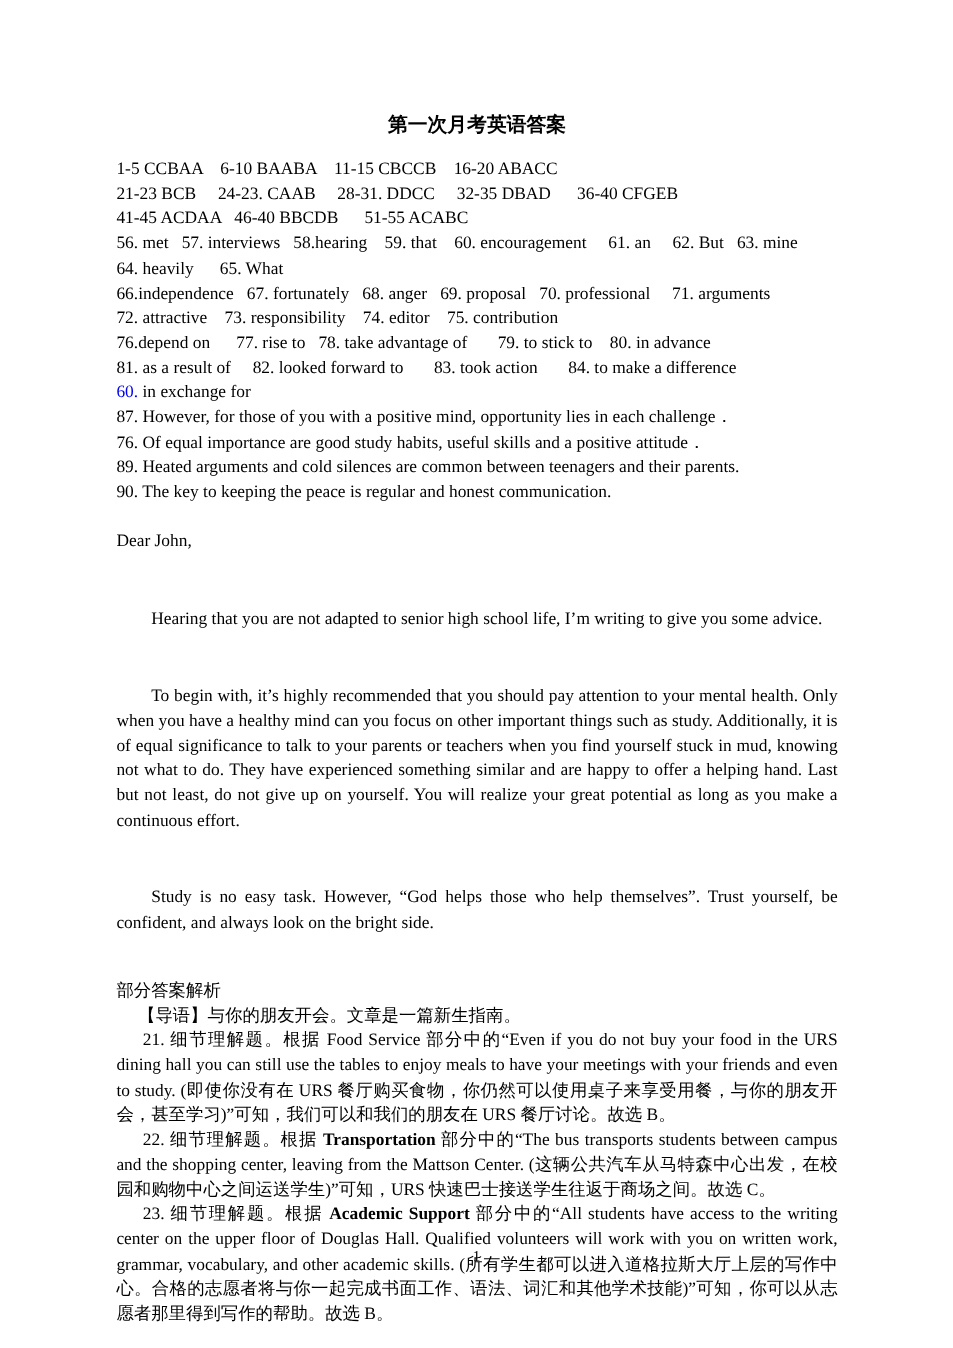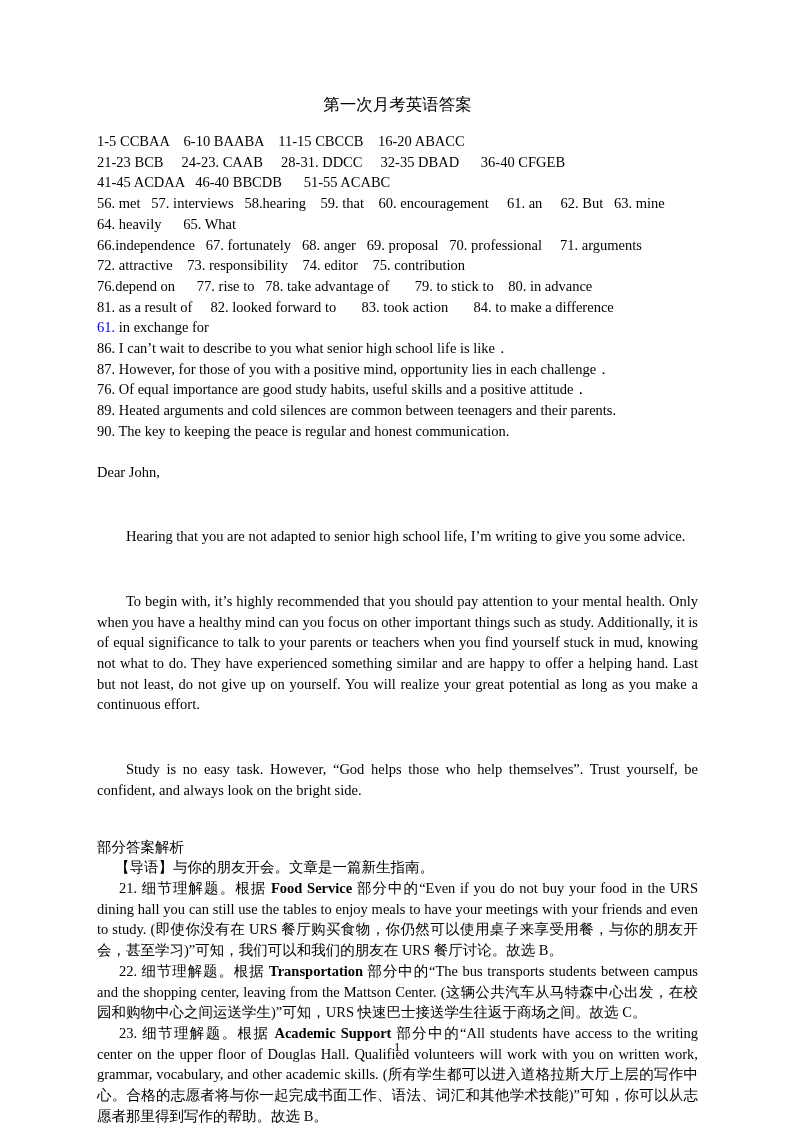"第一次月考英语答案" .doc-title { font-weight: normal -> bold }
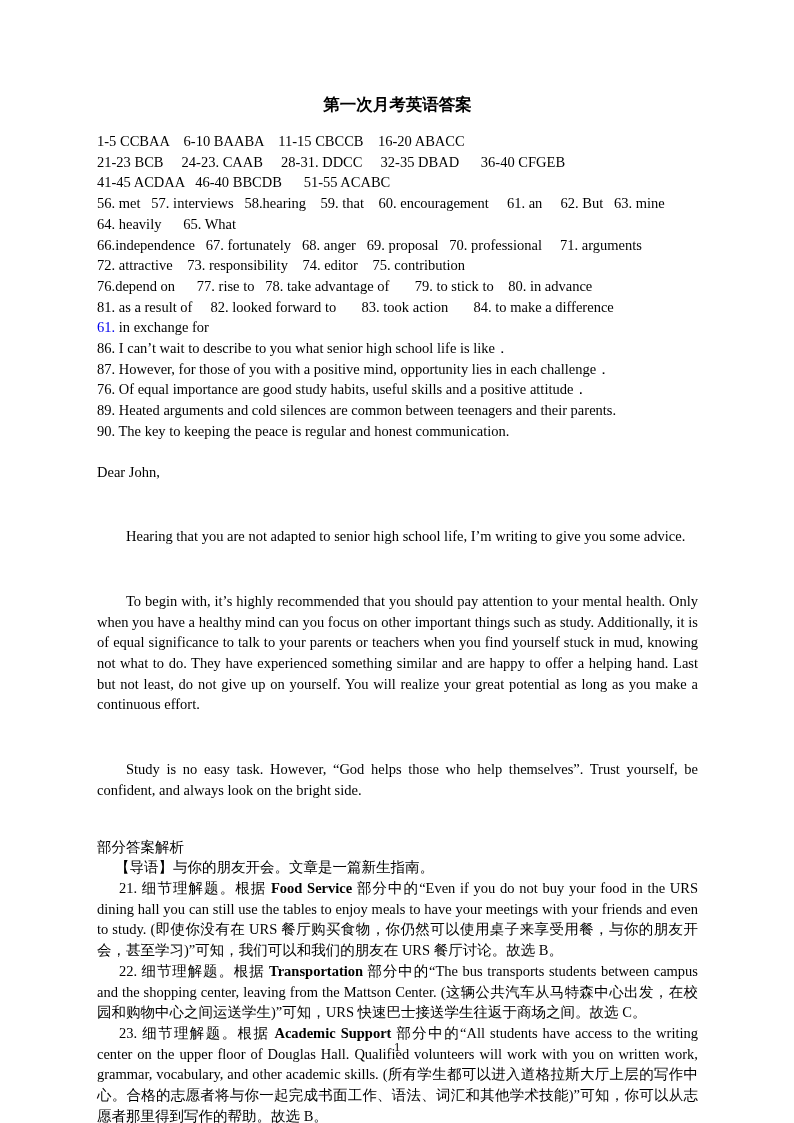"61." span { text: 61 -> 60 }
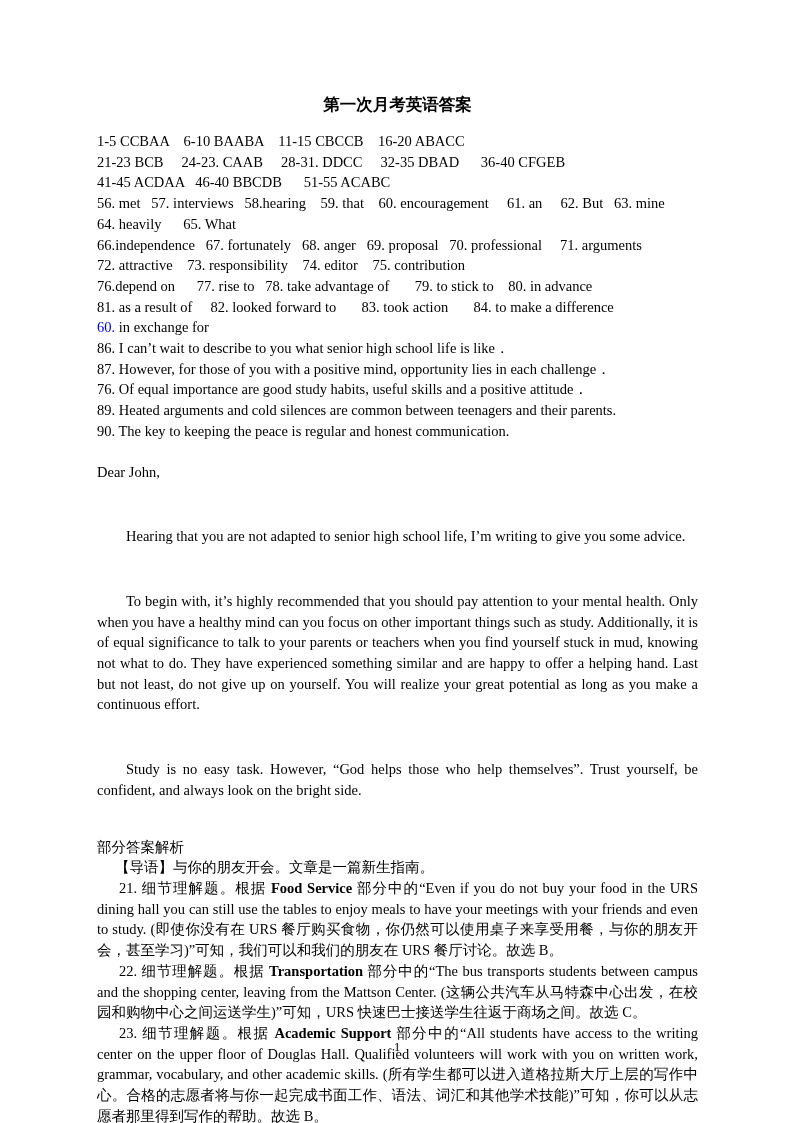"86. I can’t wait to" div.answer-line { html: <div><span>86. I can’t wait to describe to you what senior high school life is like．</span></div> -> none }
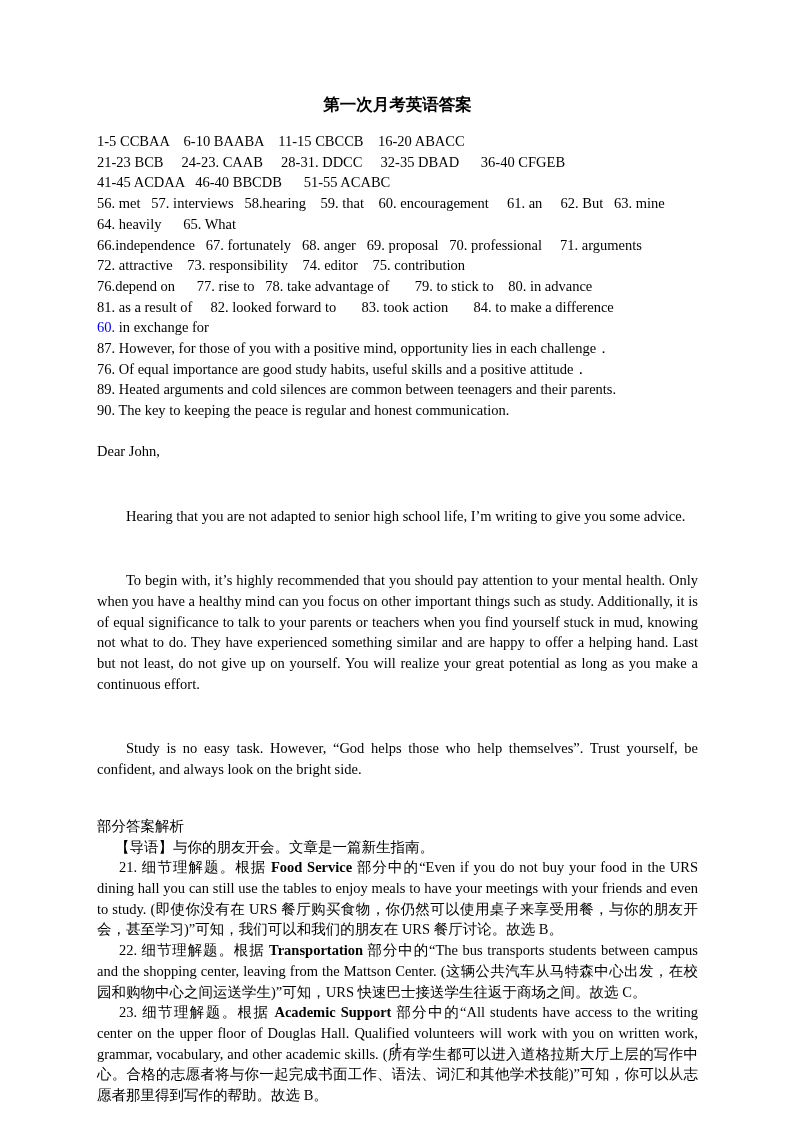"Food Service" span { font-weight: bold -> normal }
